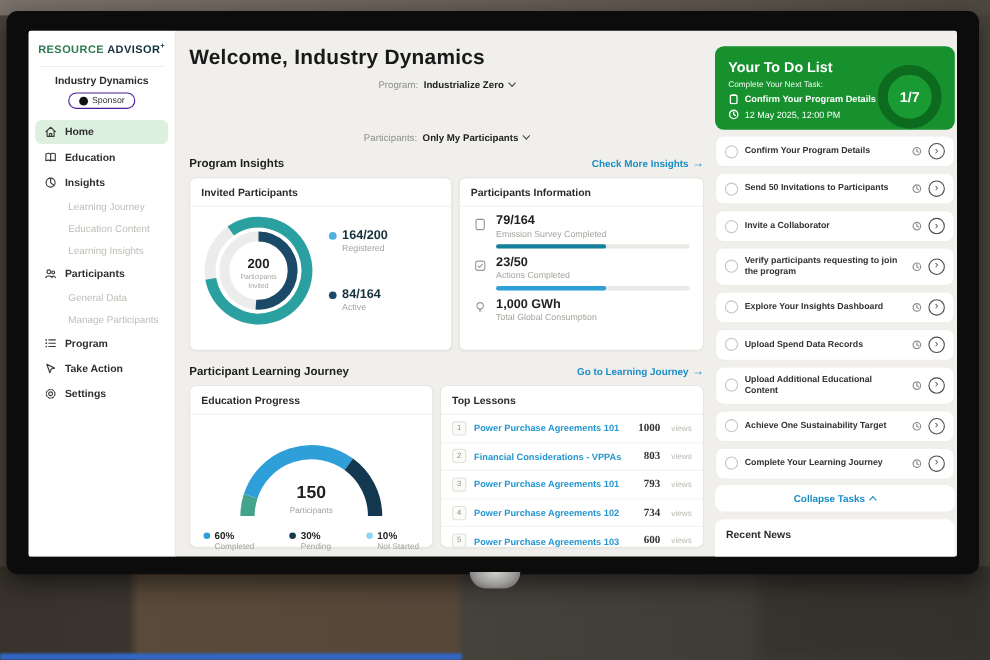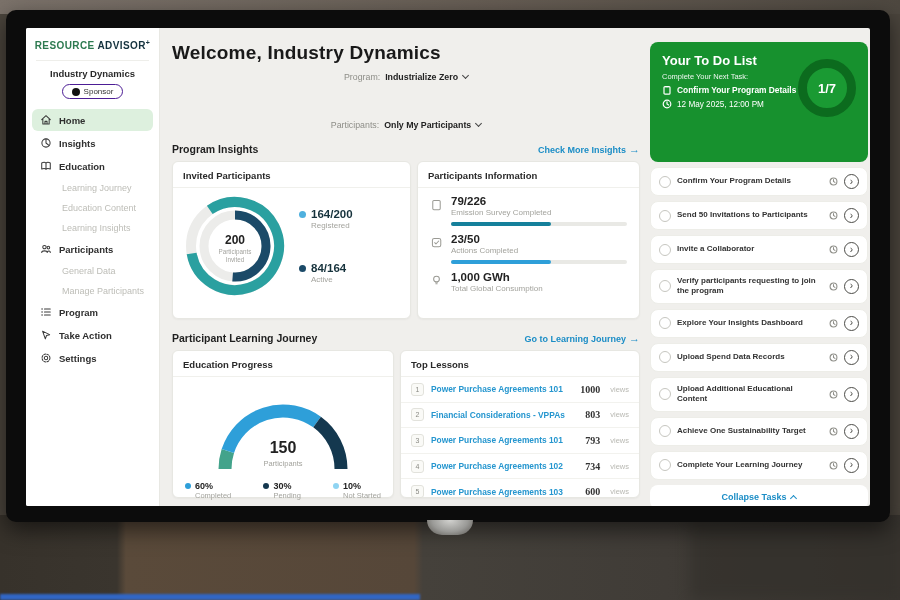"Your To Do List" .todo-head { height: 120px -> 76px }
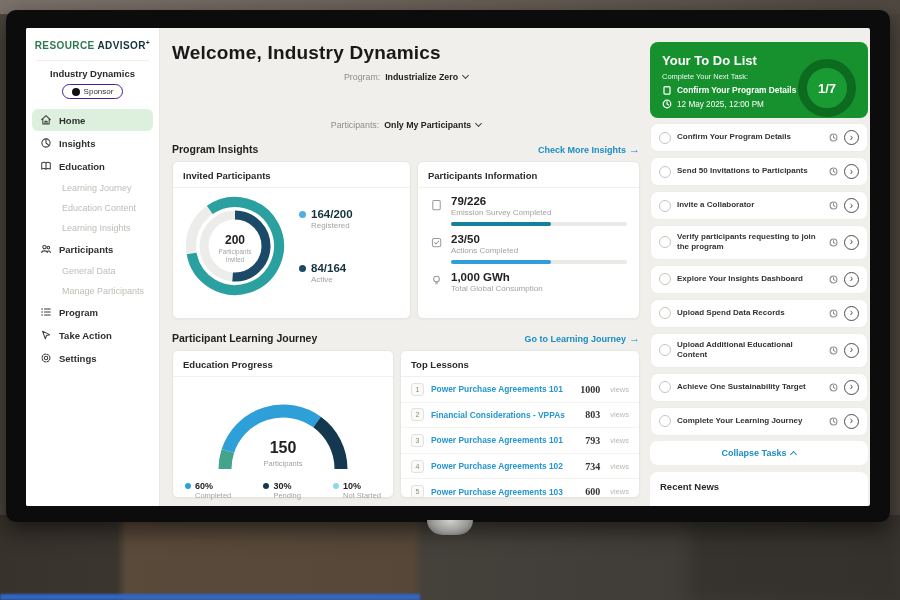"Insights" div.nav-item { order: before "Education" -> after "Education" }
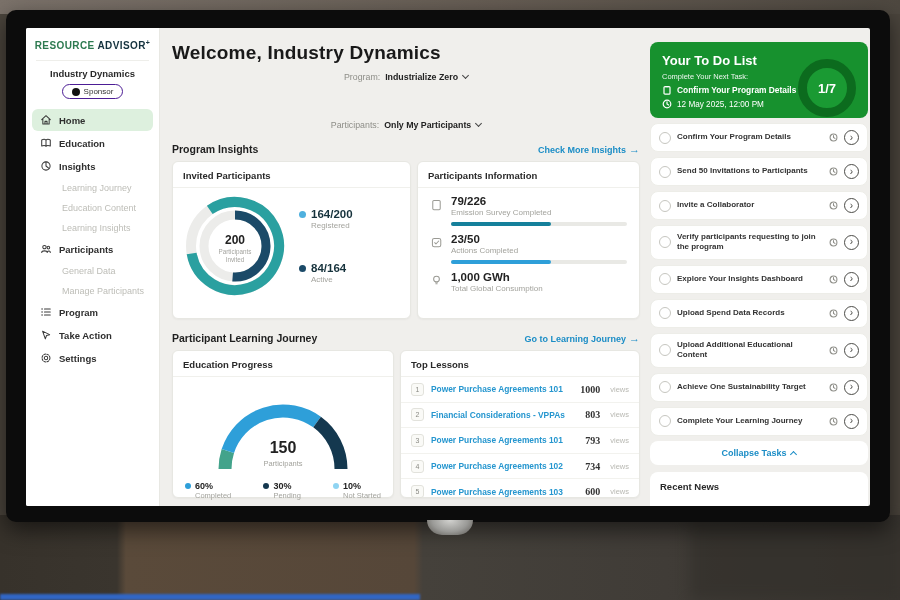"79/226" div.stat-val { text: 79/226 -> 79/164 }
